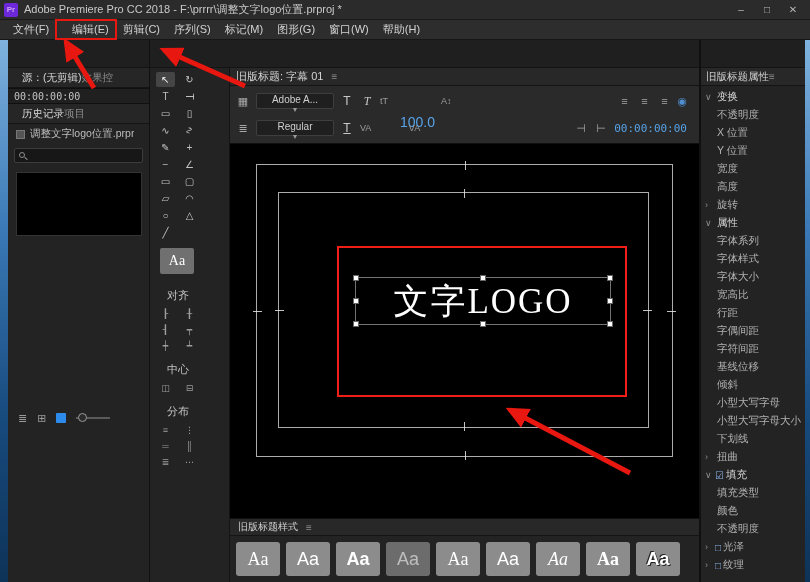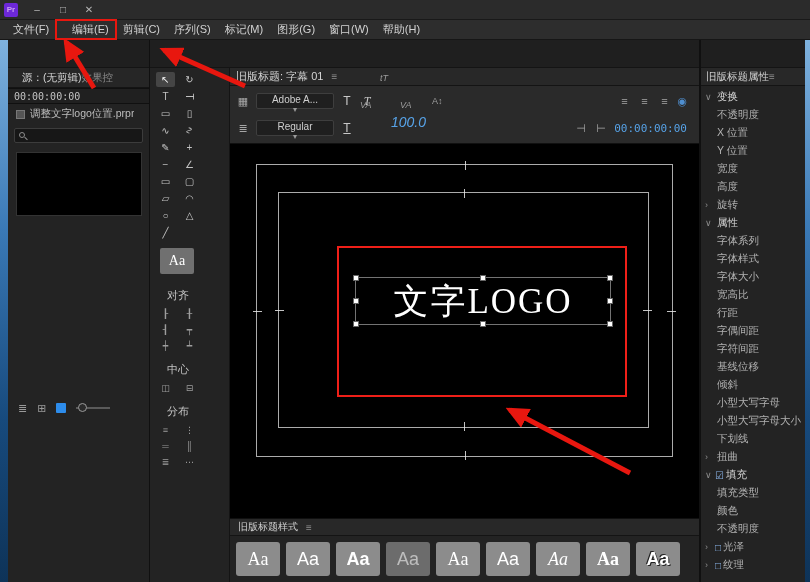"Adobe Premiere Pro CC 2018" span.wtitle { html: none -> <span>Adobe Premiere Pro CC 2018 - F:\prrrr\调整文字logo位置.prproj *</span> }
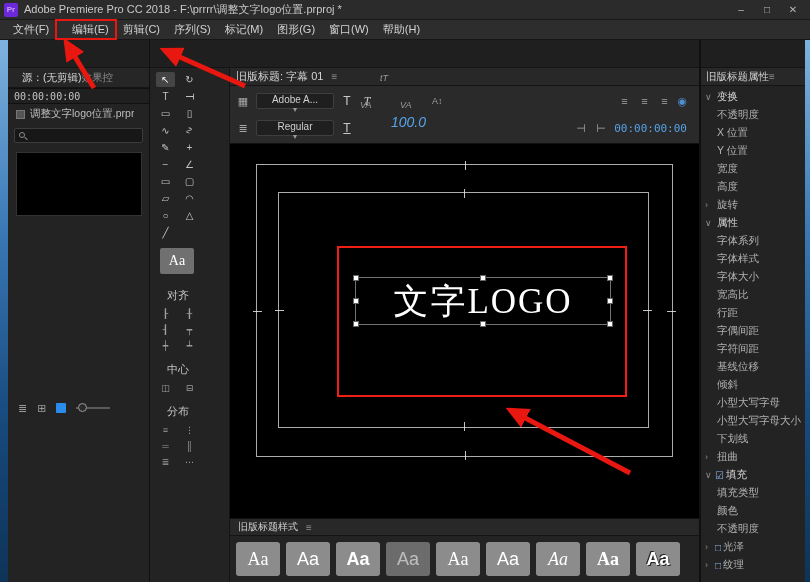"tT" .tb-grp { align-items: none -> center; font-style: italic -> none; gap: 3px -> 12px }
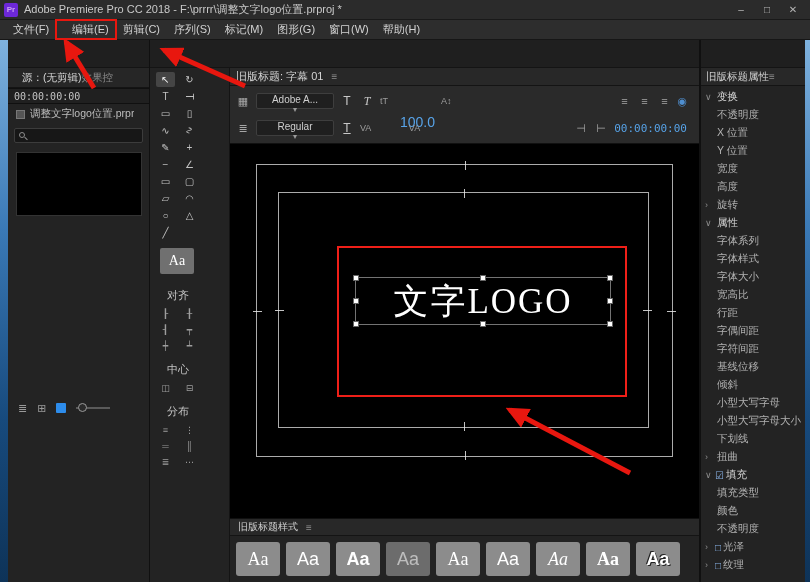"历史记录" div.tabrow { html: none -> <div> <span>历史记录</span> <span>项目</span> </div> }
